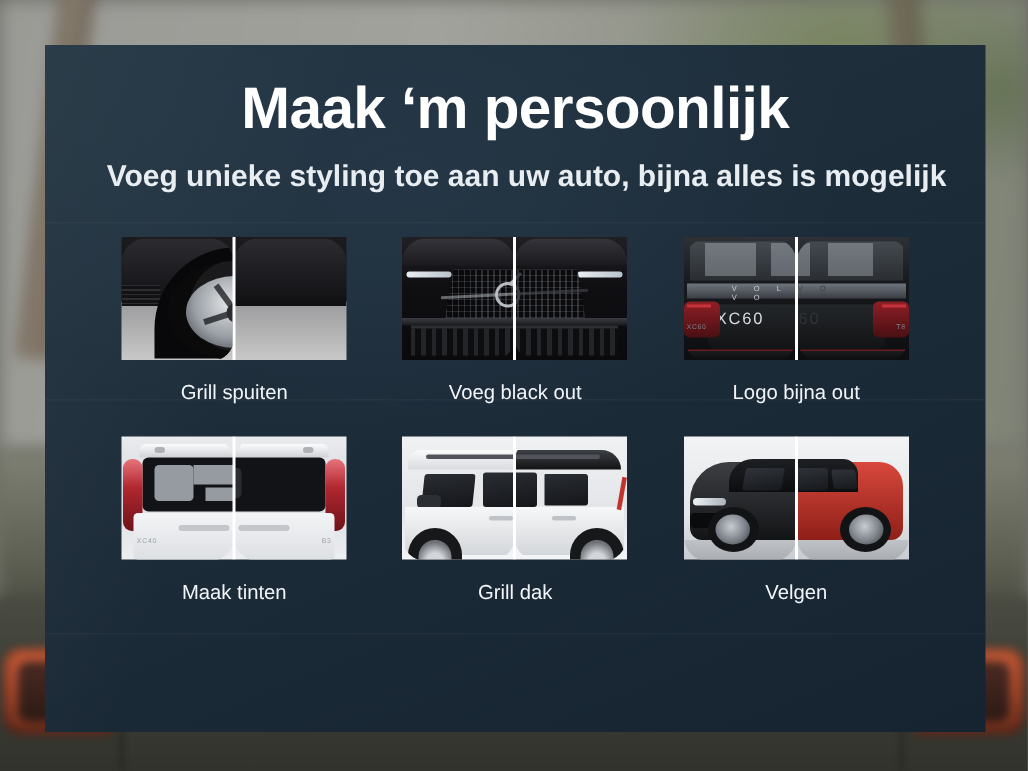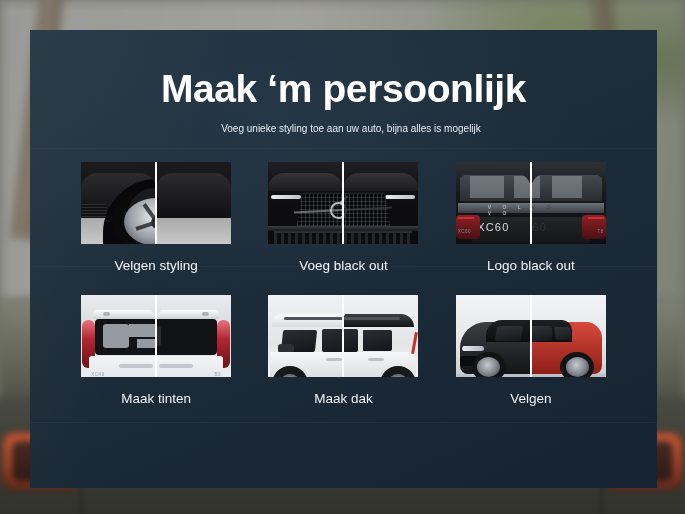"Maak ‘m persoonlijk" .header { padding-top: 38px -> 22px }
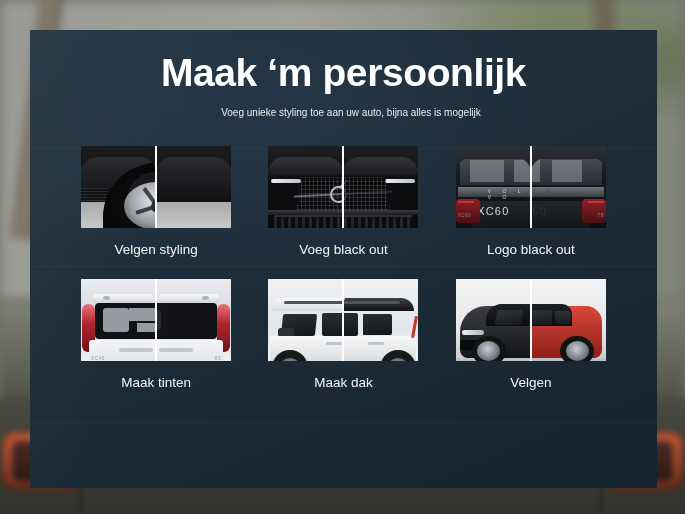"Voeg unieke styling toe aan" .subtitle { font-size: 10px -> 20px; font-weight: 400 -> 700 }
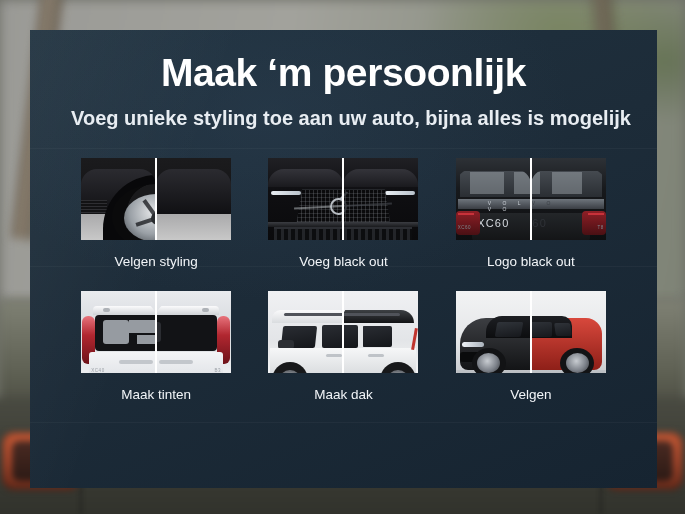"XC60" .thumb .half { top: 11px -> 1px }
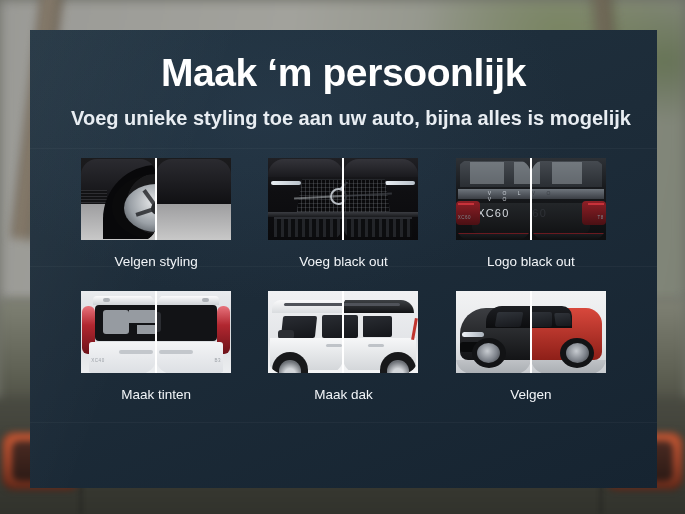"Velgen styling" div.caption { text: Velgen styling -> Grill spuiten }
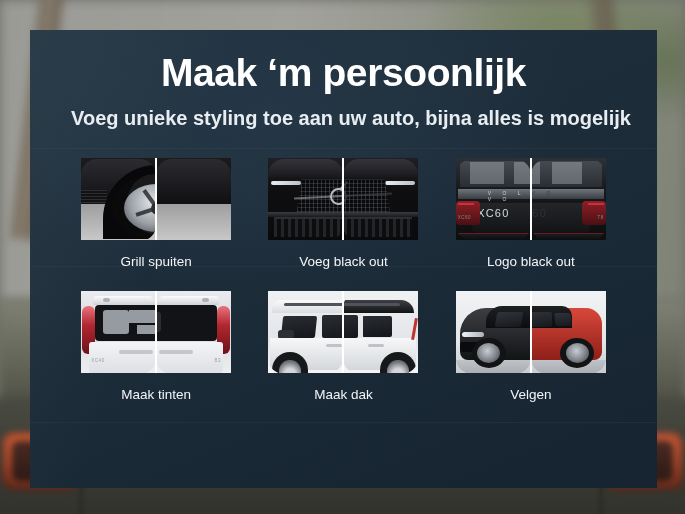"Logo black out" div.caption { text: black -> bijna }
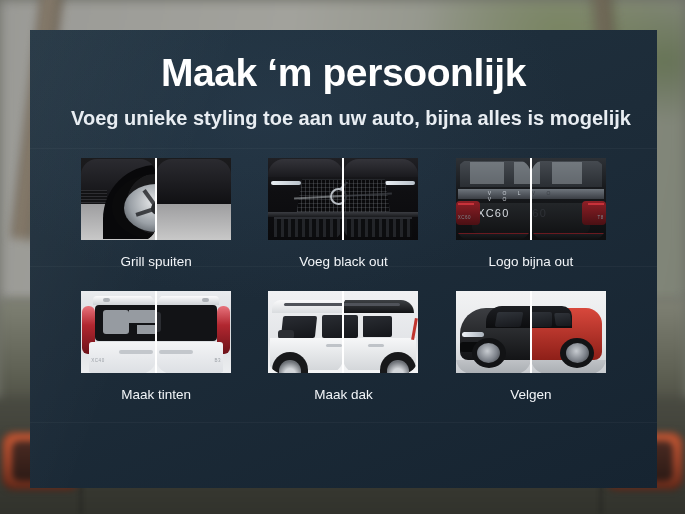"Maak dak" div.caption { text: Maak -> Grill }
